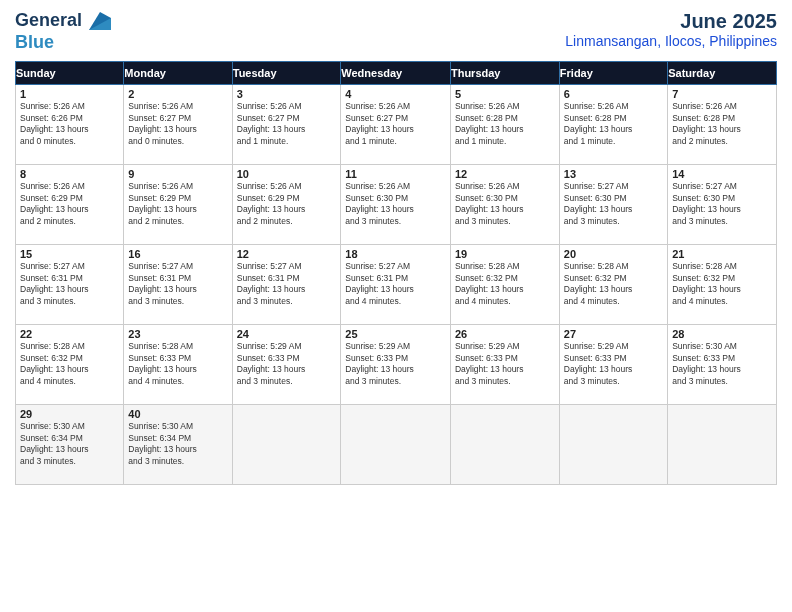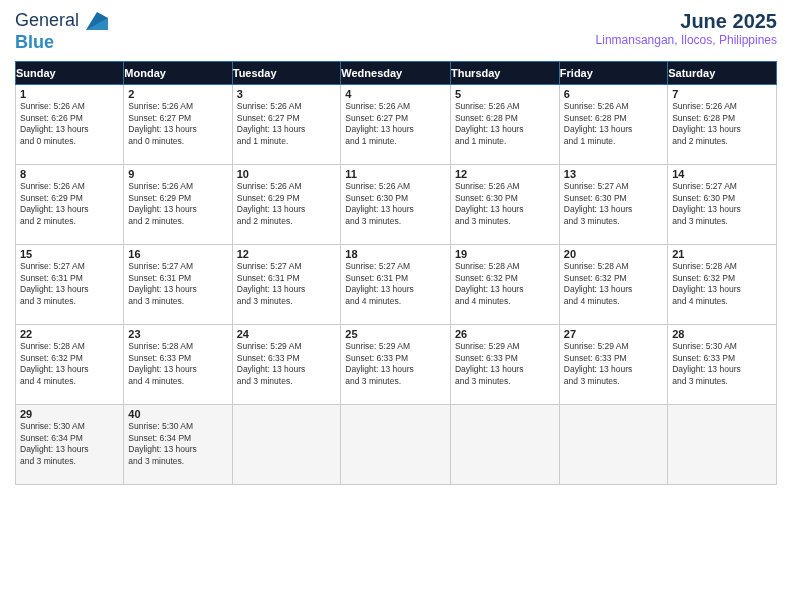"General" div { font-weight: normal -> bold }
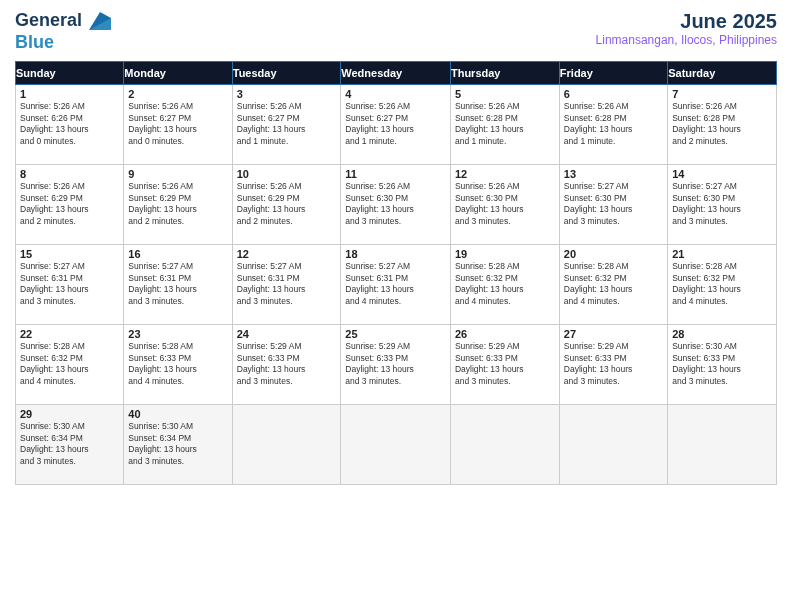"Linmansangan, Ilocos, Philippines" .title-block h2 { color: #8b5cf6 -> #1d4ed8; font-size: 12px -> 14px }
